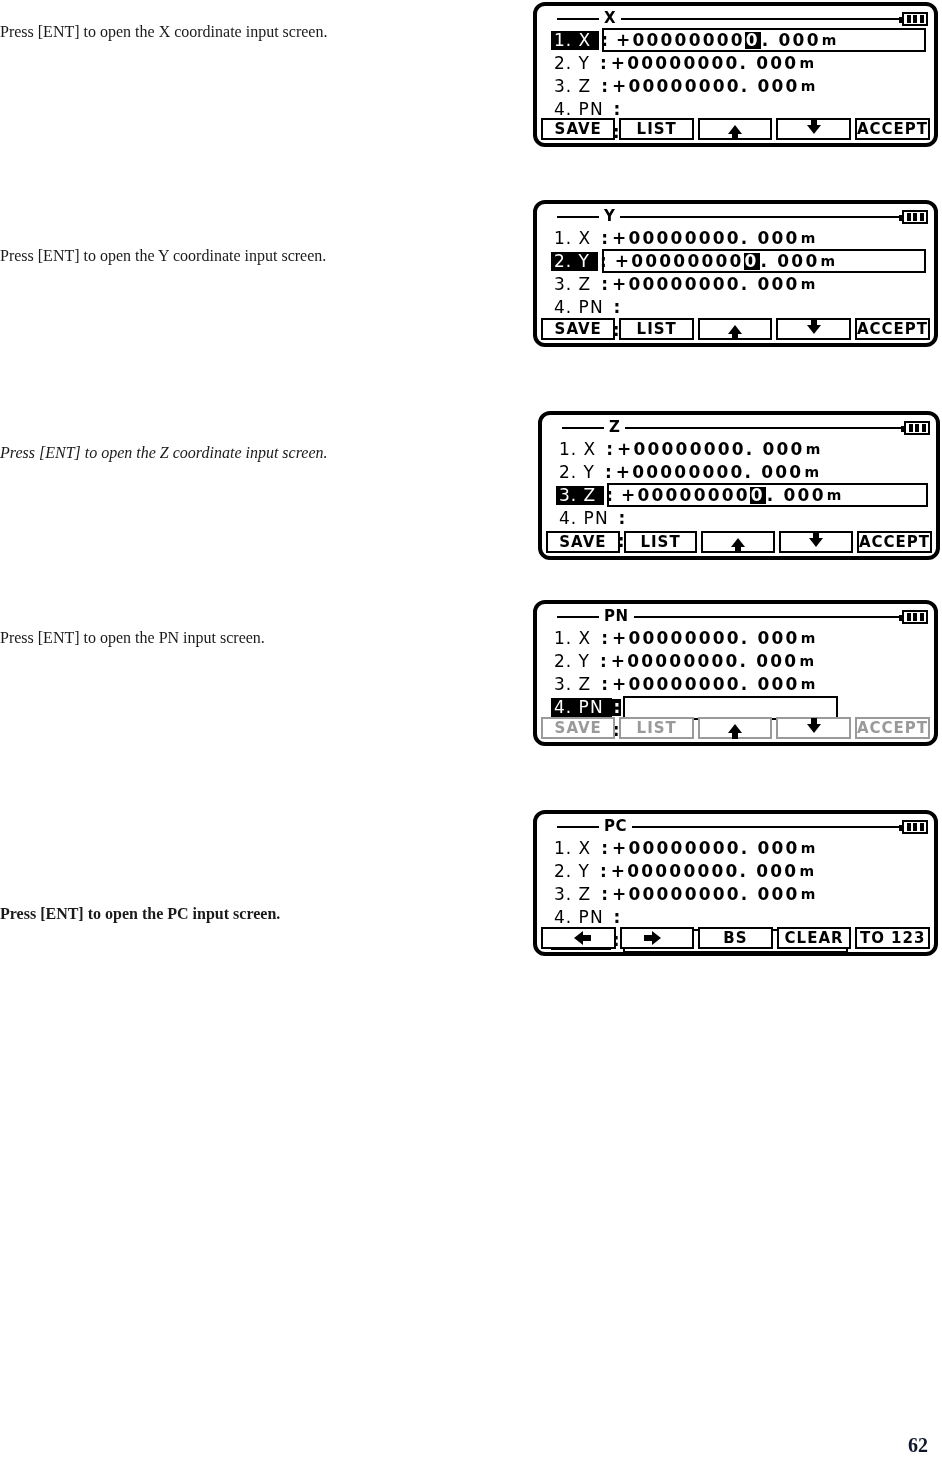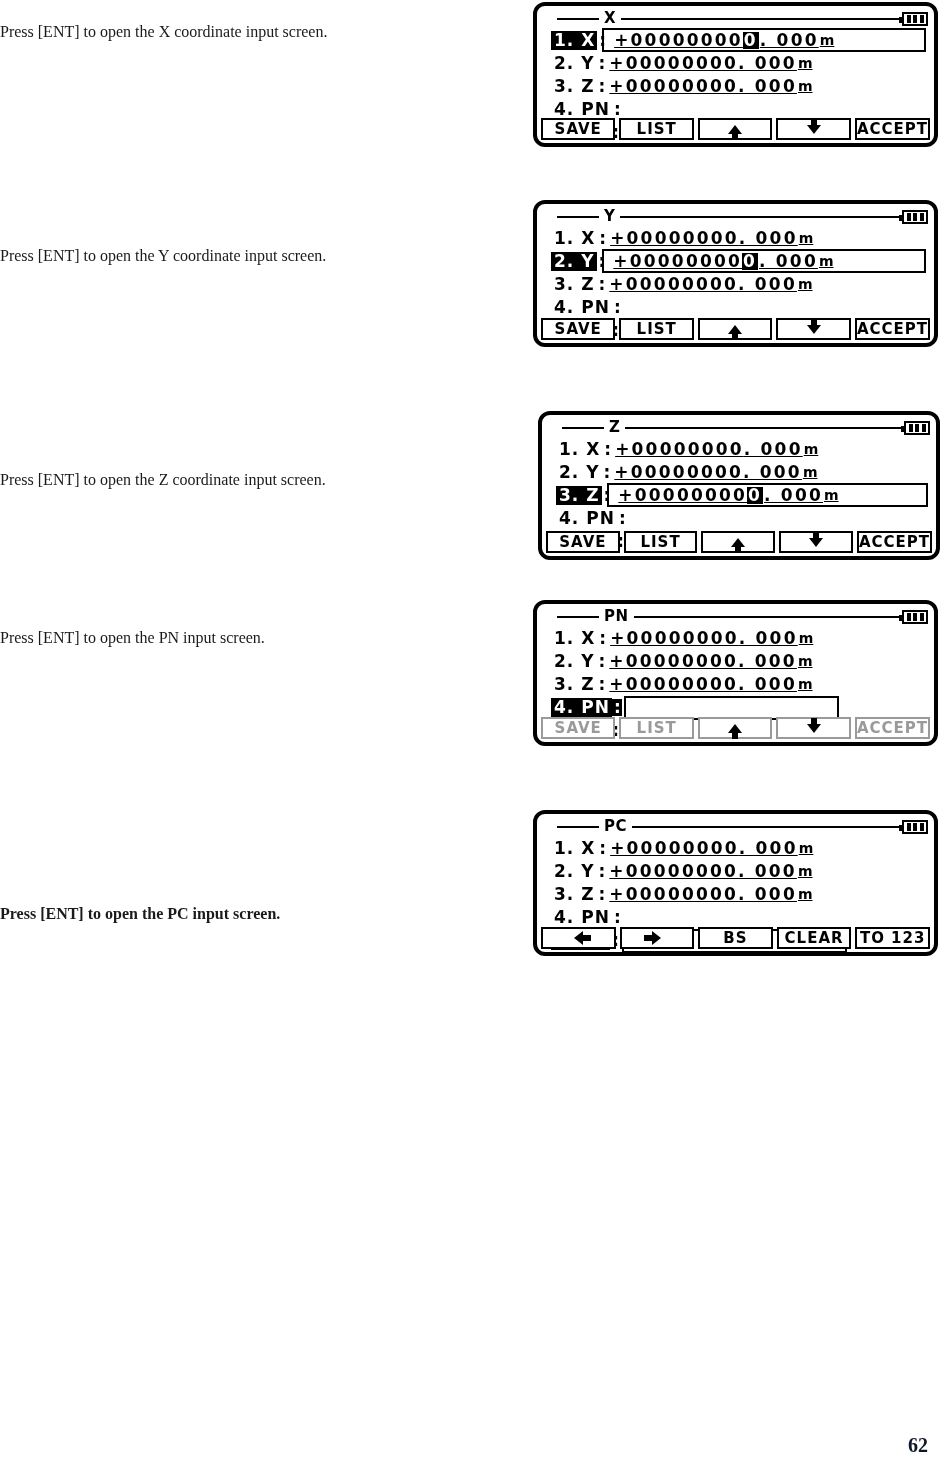"1. X" .row-label { font-weight: bold -> normal; padding: 1px 2px 1px 3px -> 1px 8px 1px 3px }
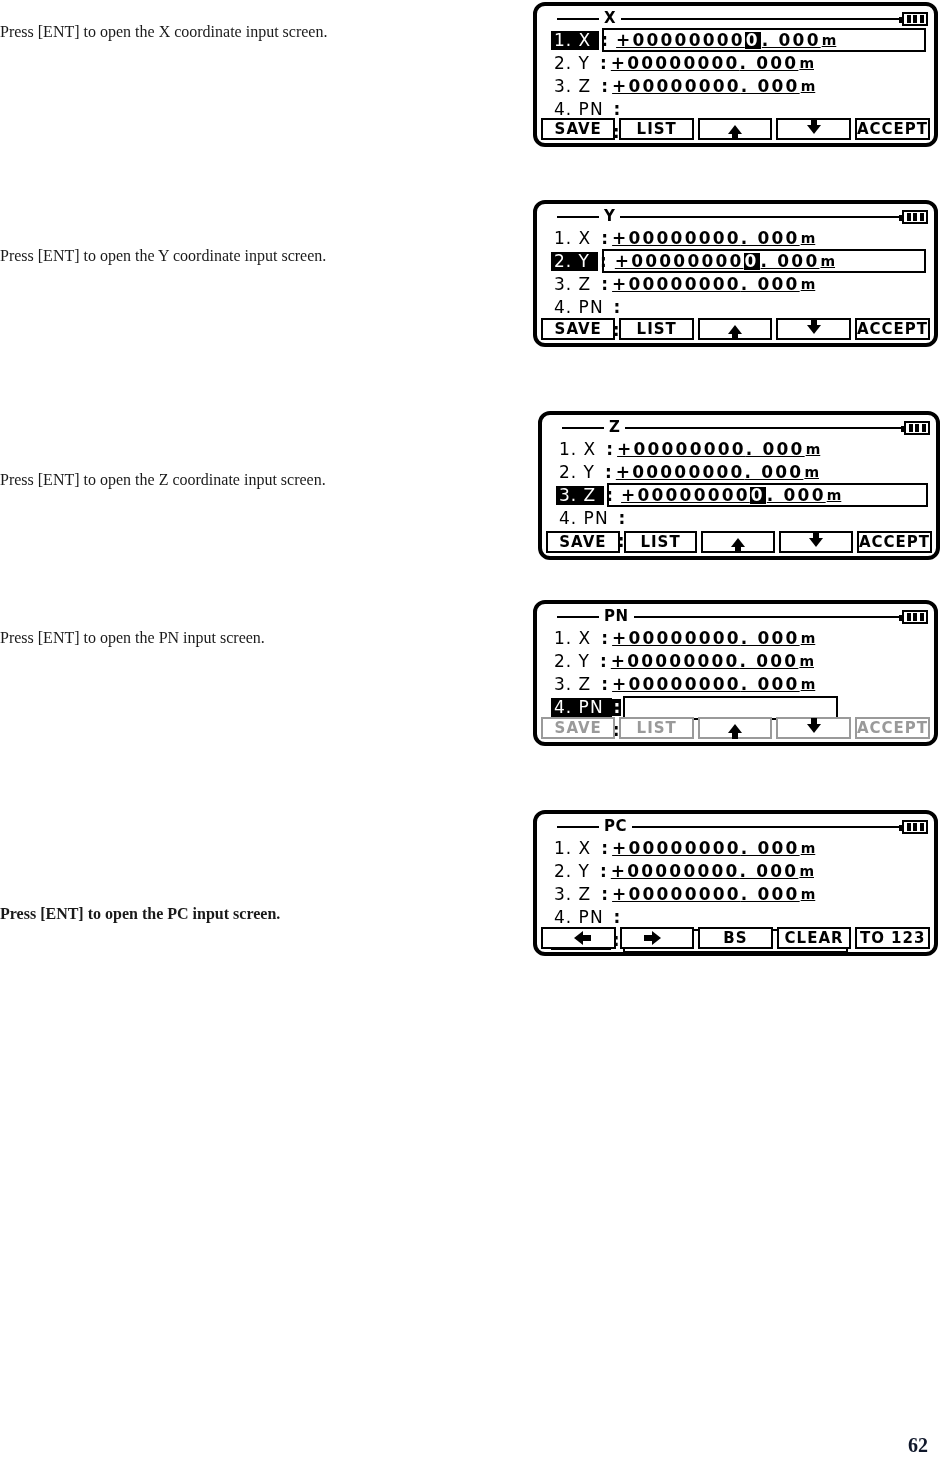"+00000000" .row-value { text-decoration: underline -> none }
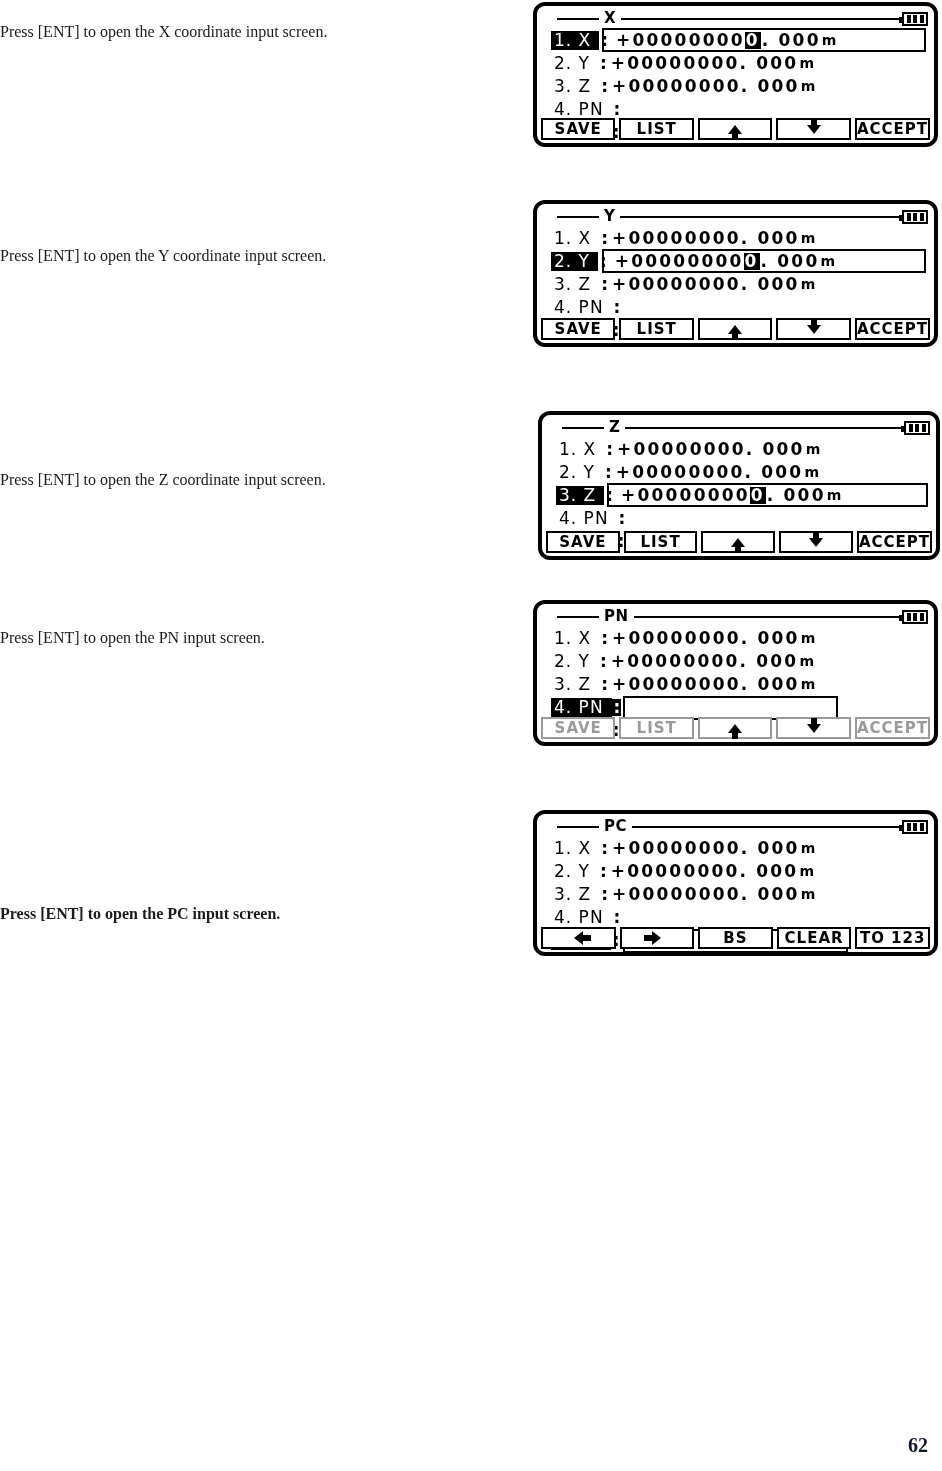"Press [ENT] to open the Z" div.instruction { font-style: none -> italic; top: 468px -> 441px }
